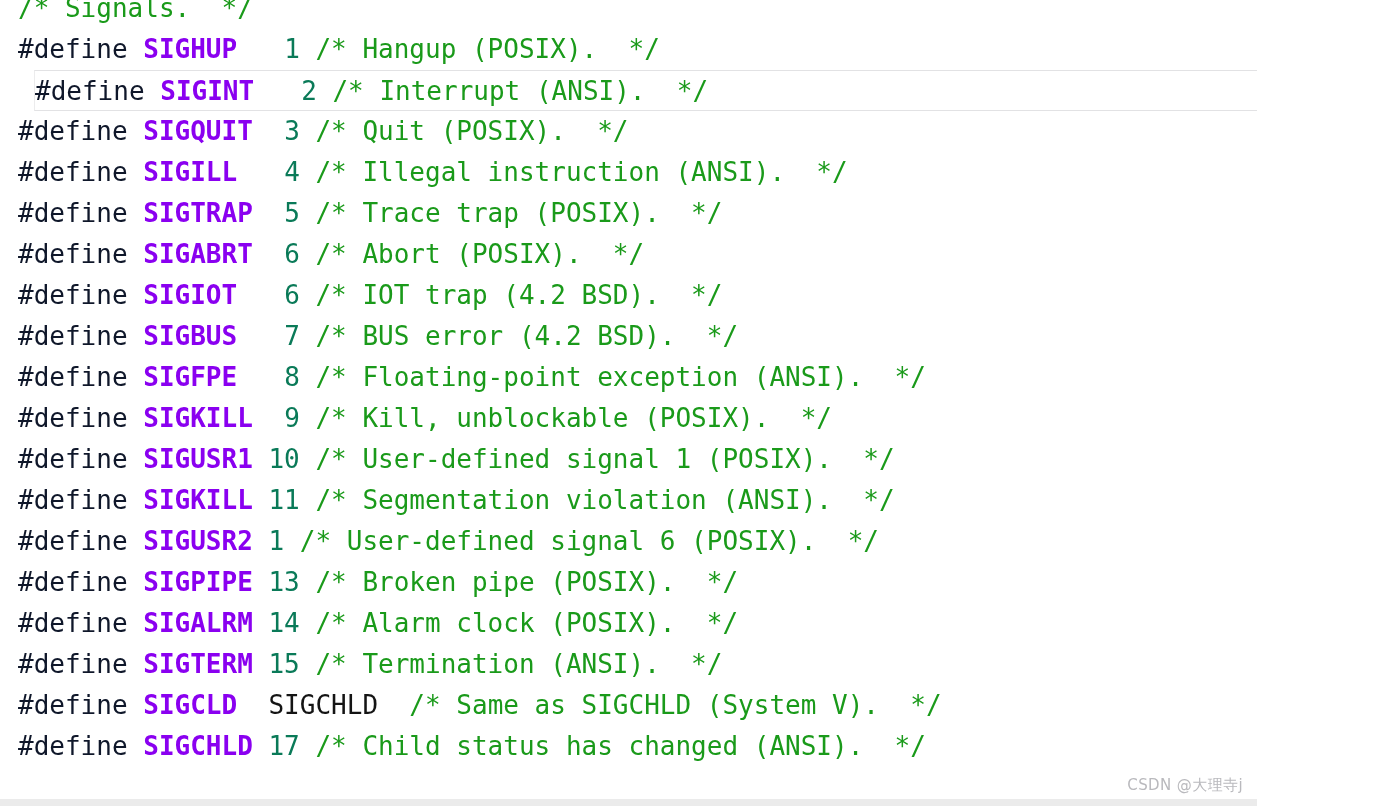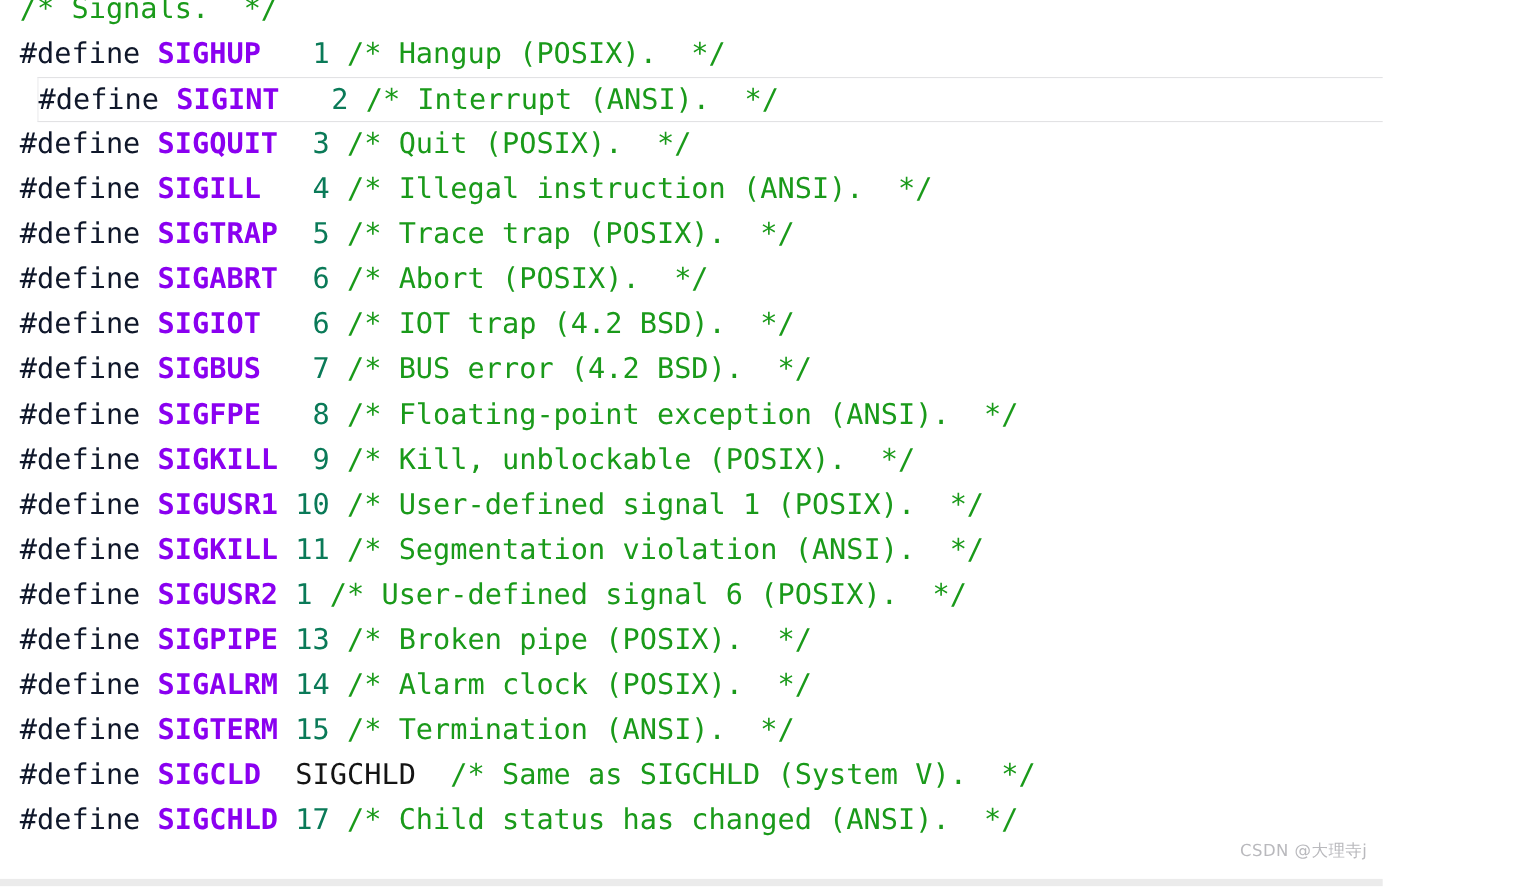"CSDN @大理寺j" .watermark { bottom: 12px -> 0 }
